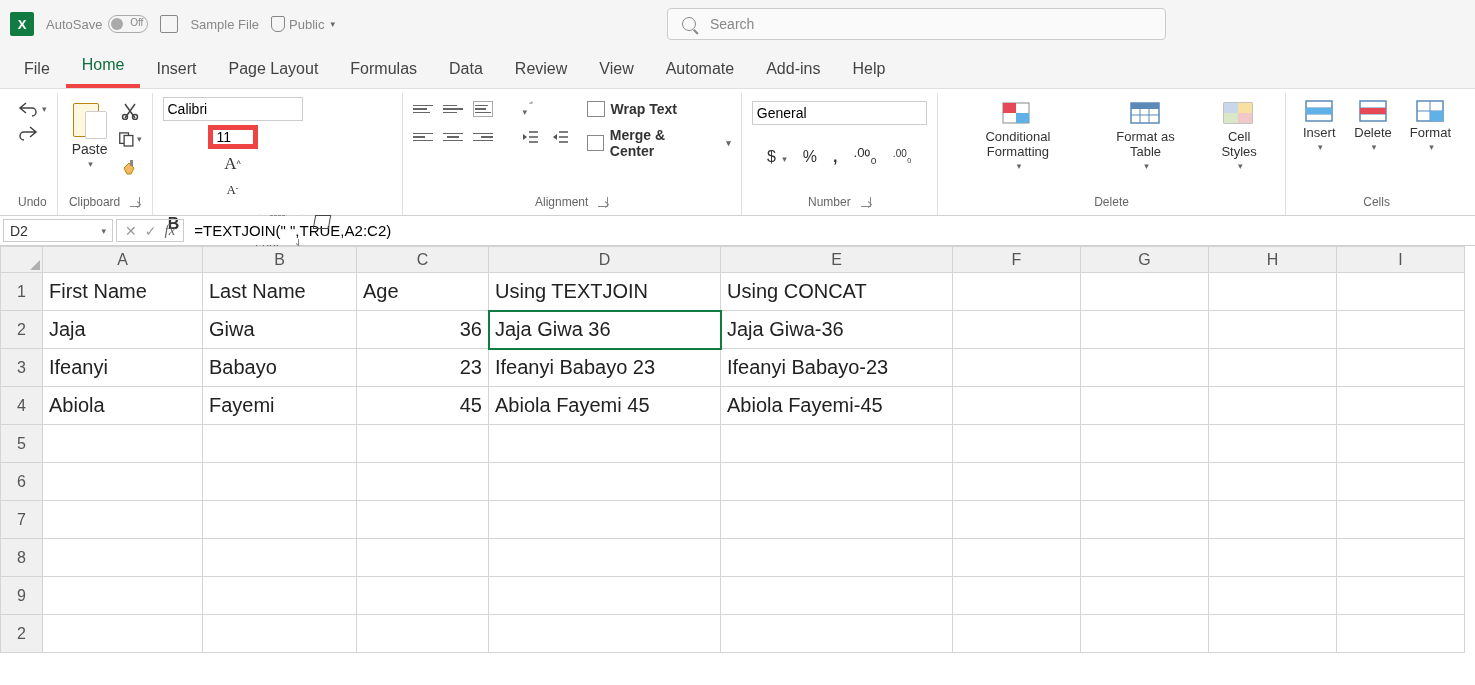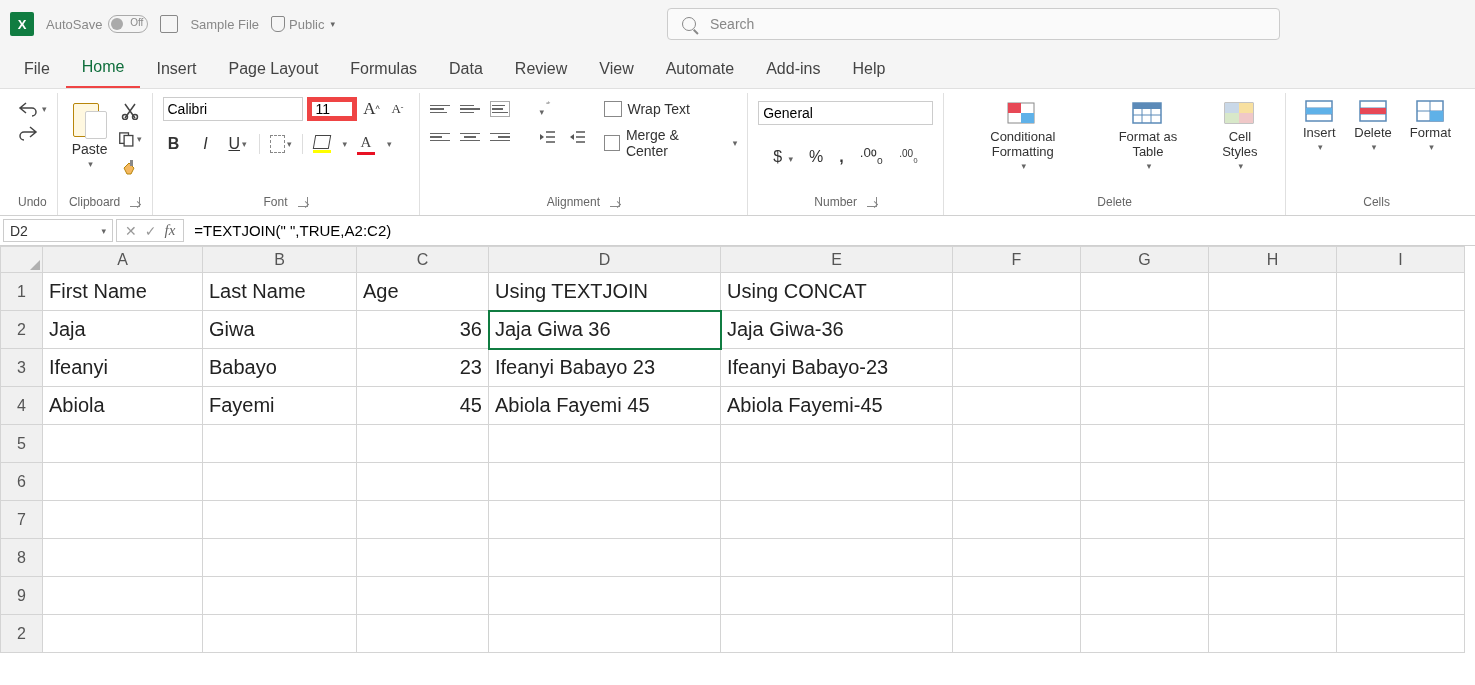"Search" .searchbox { width: 613px -> 499px }
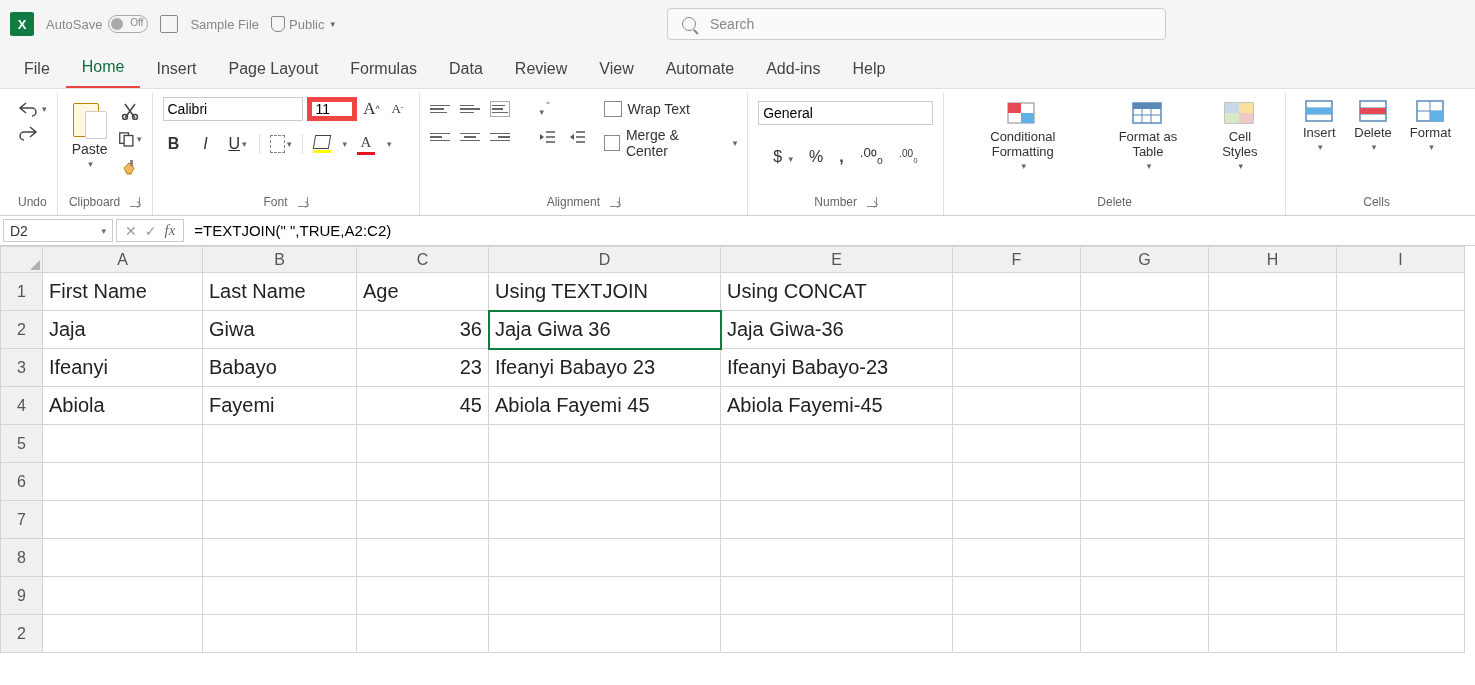"Home" .tab.active { border-bottom: 2px solid #ef4444 -> 4px solid #ef4444 }
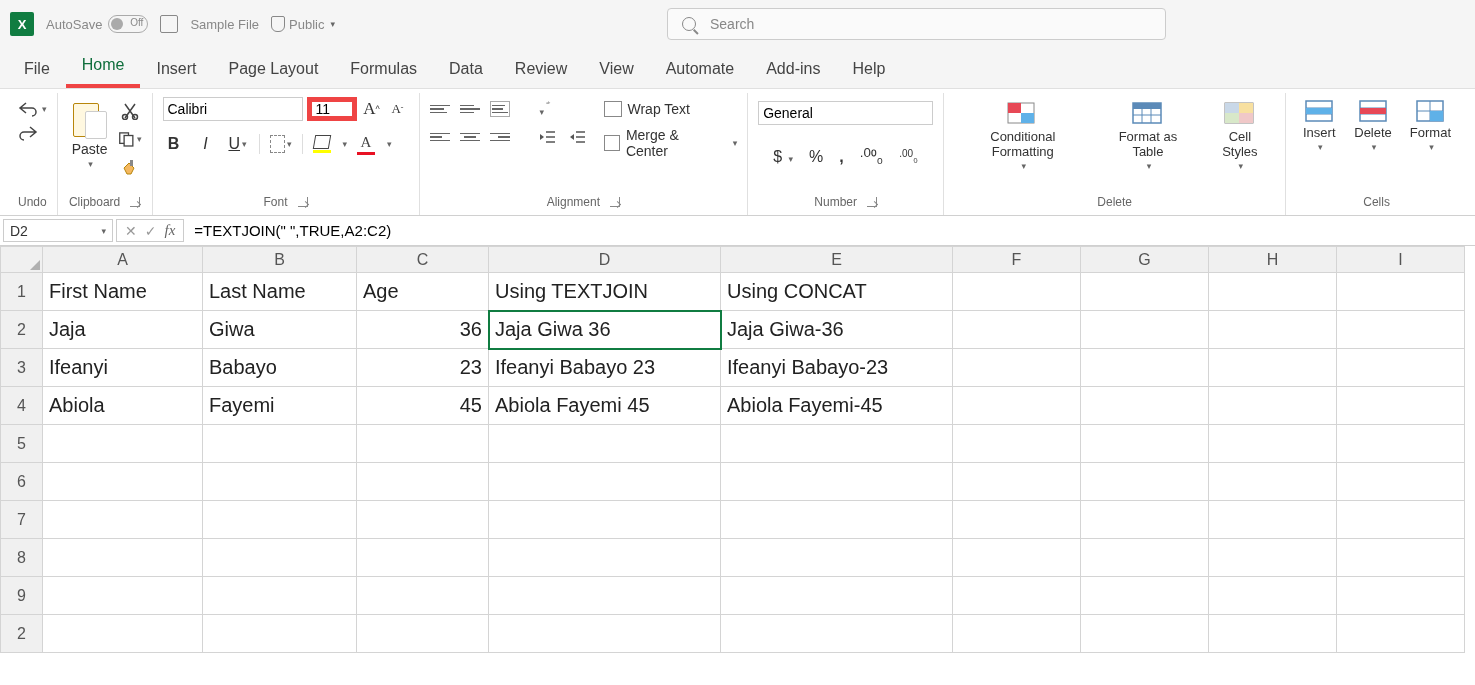"Calibri" .font-row1 { flex-direction: none -> column }
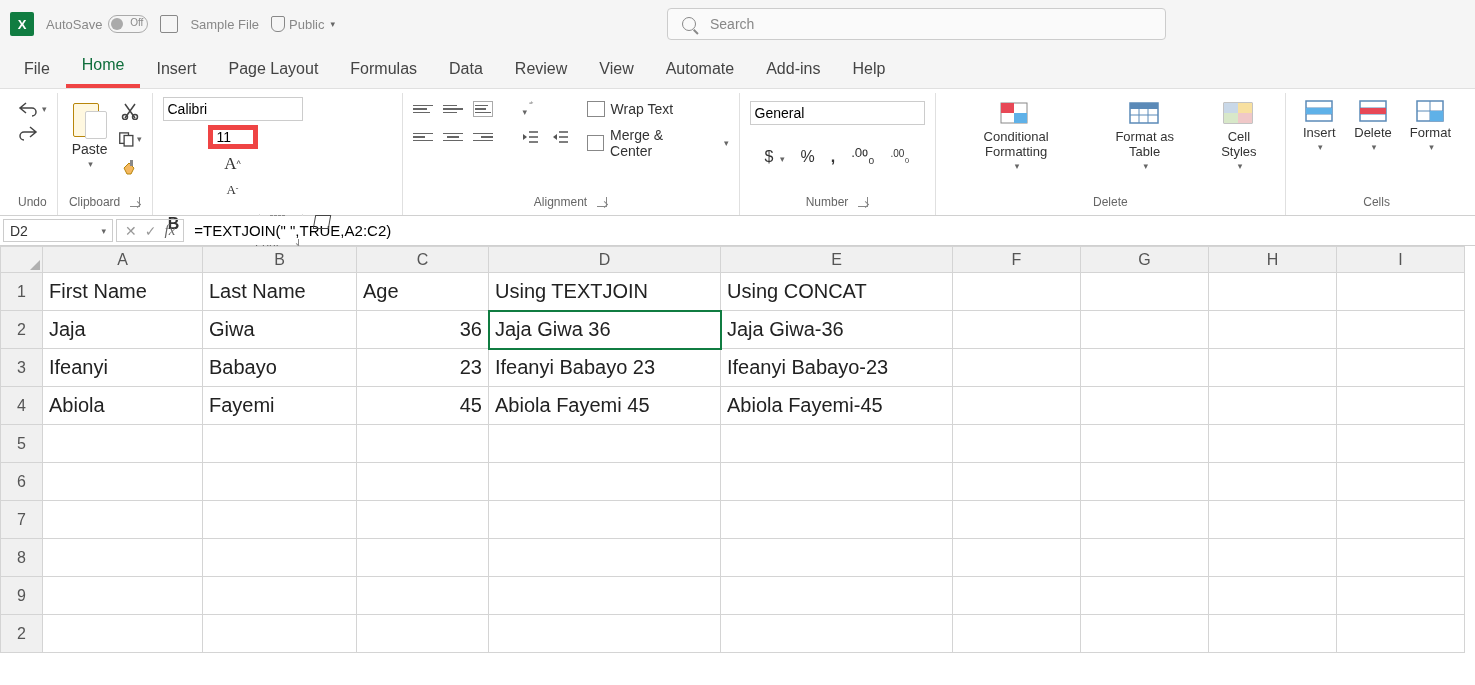"Wrap Text" .wrap-col { font-weight: none -> bold }
